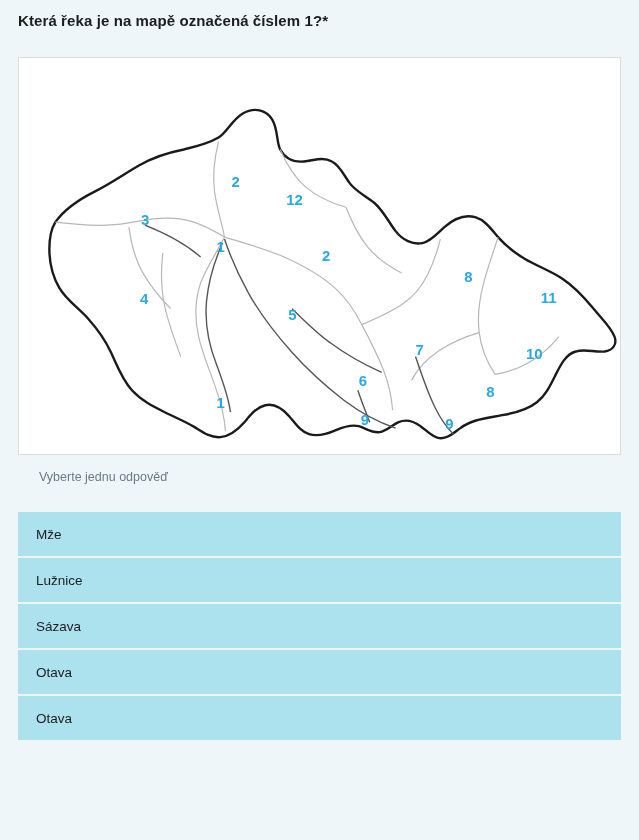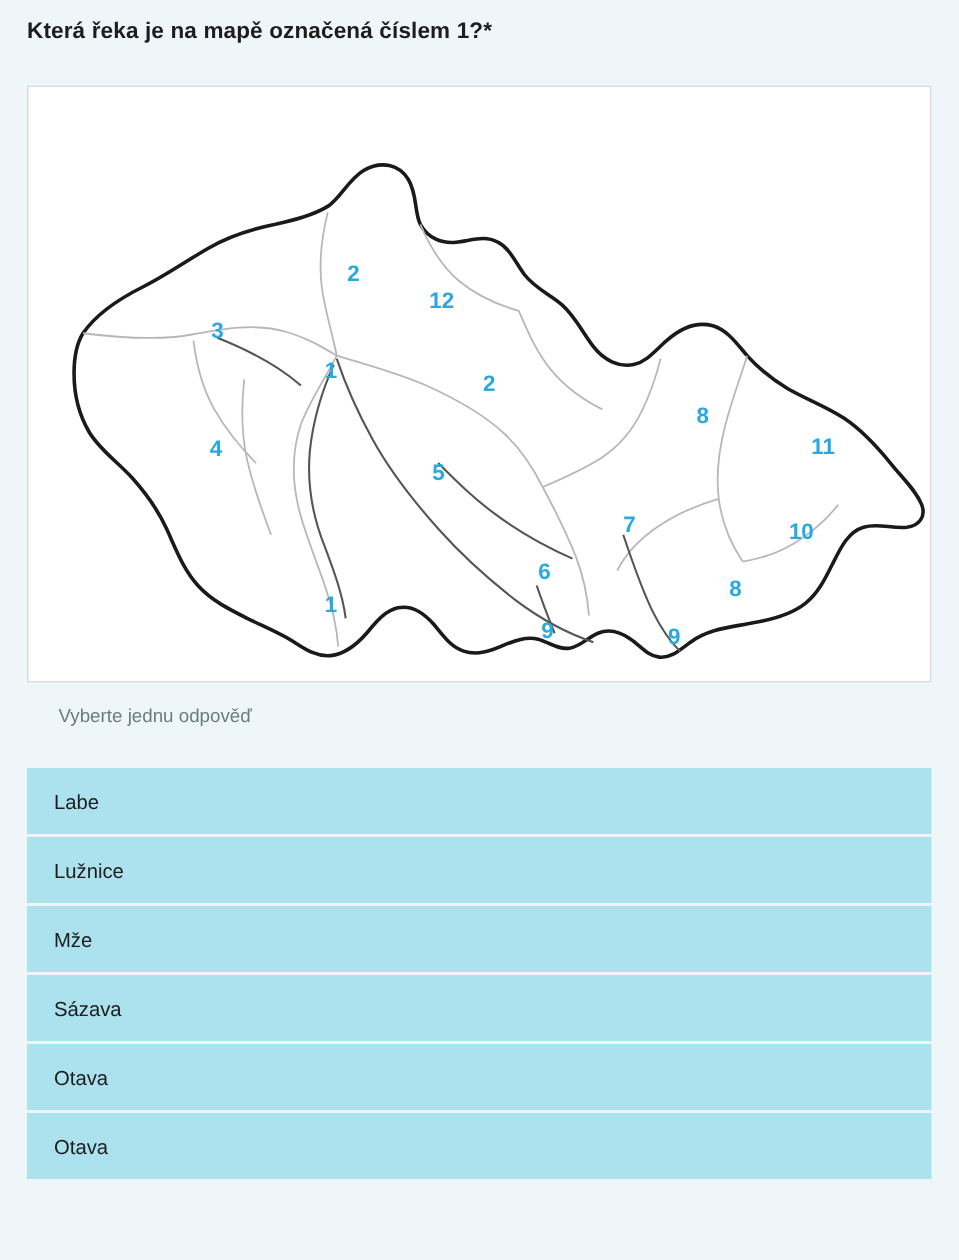"Labe" div.option { html: <div> <span>Labe</span> </div> -> none }
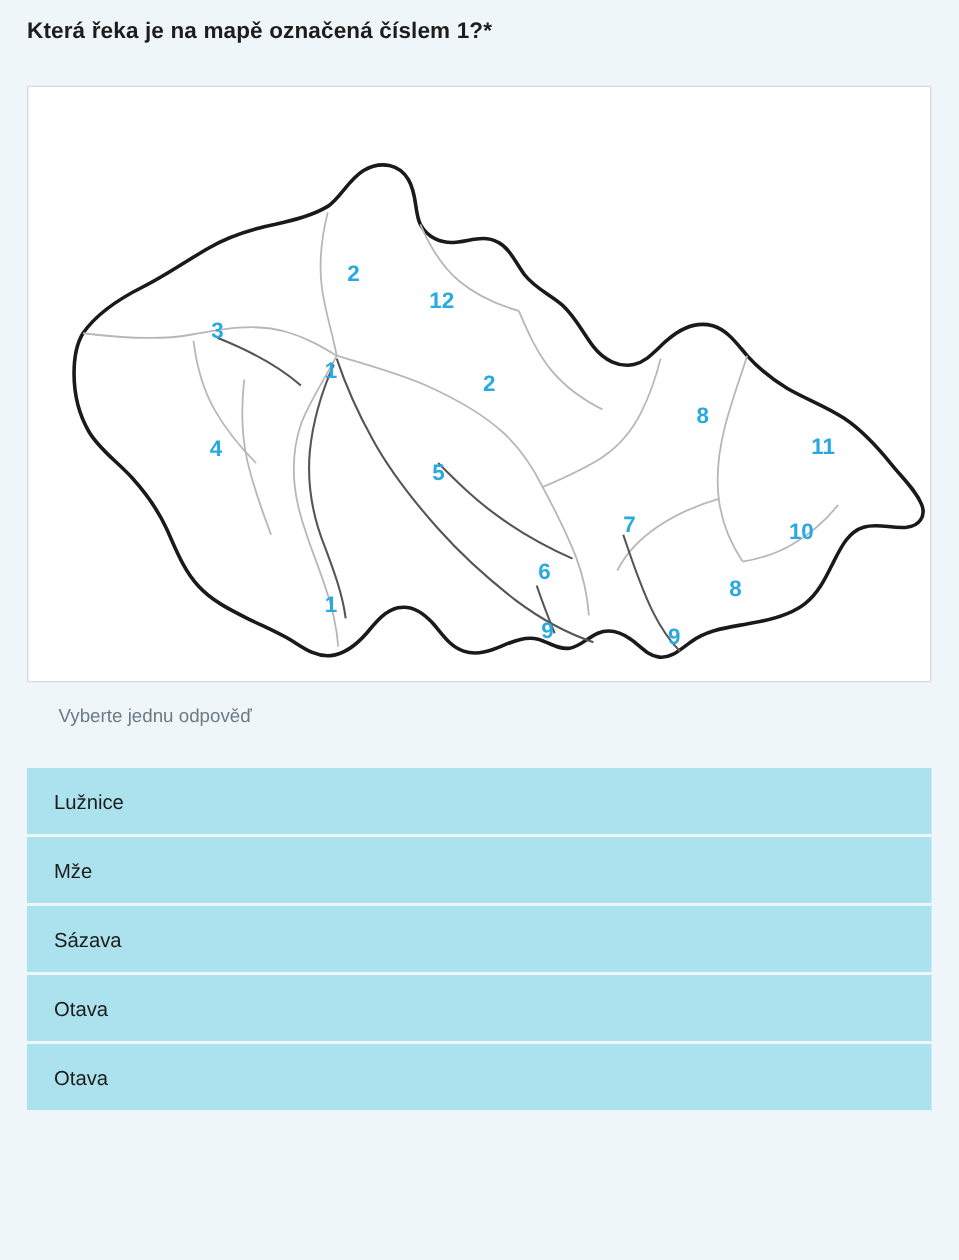"Lužnice" div.option { order: before "Mže" -> after "Mže" }
